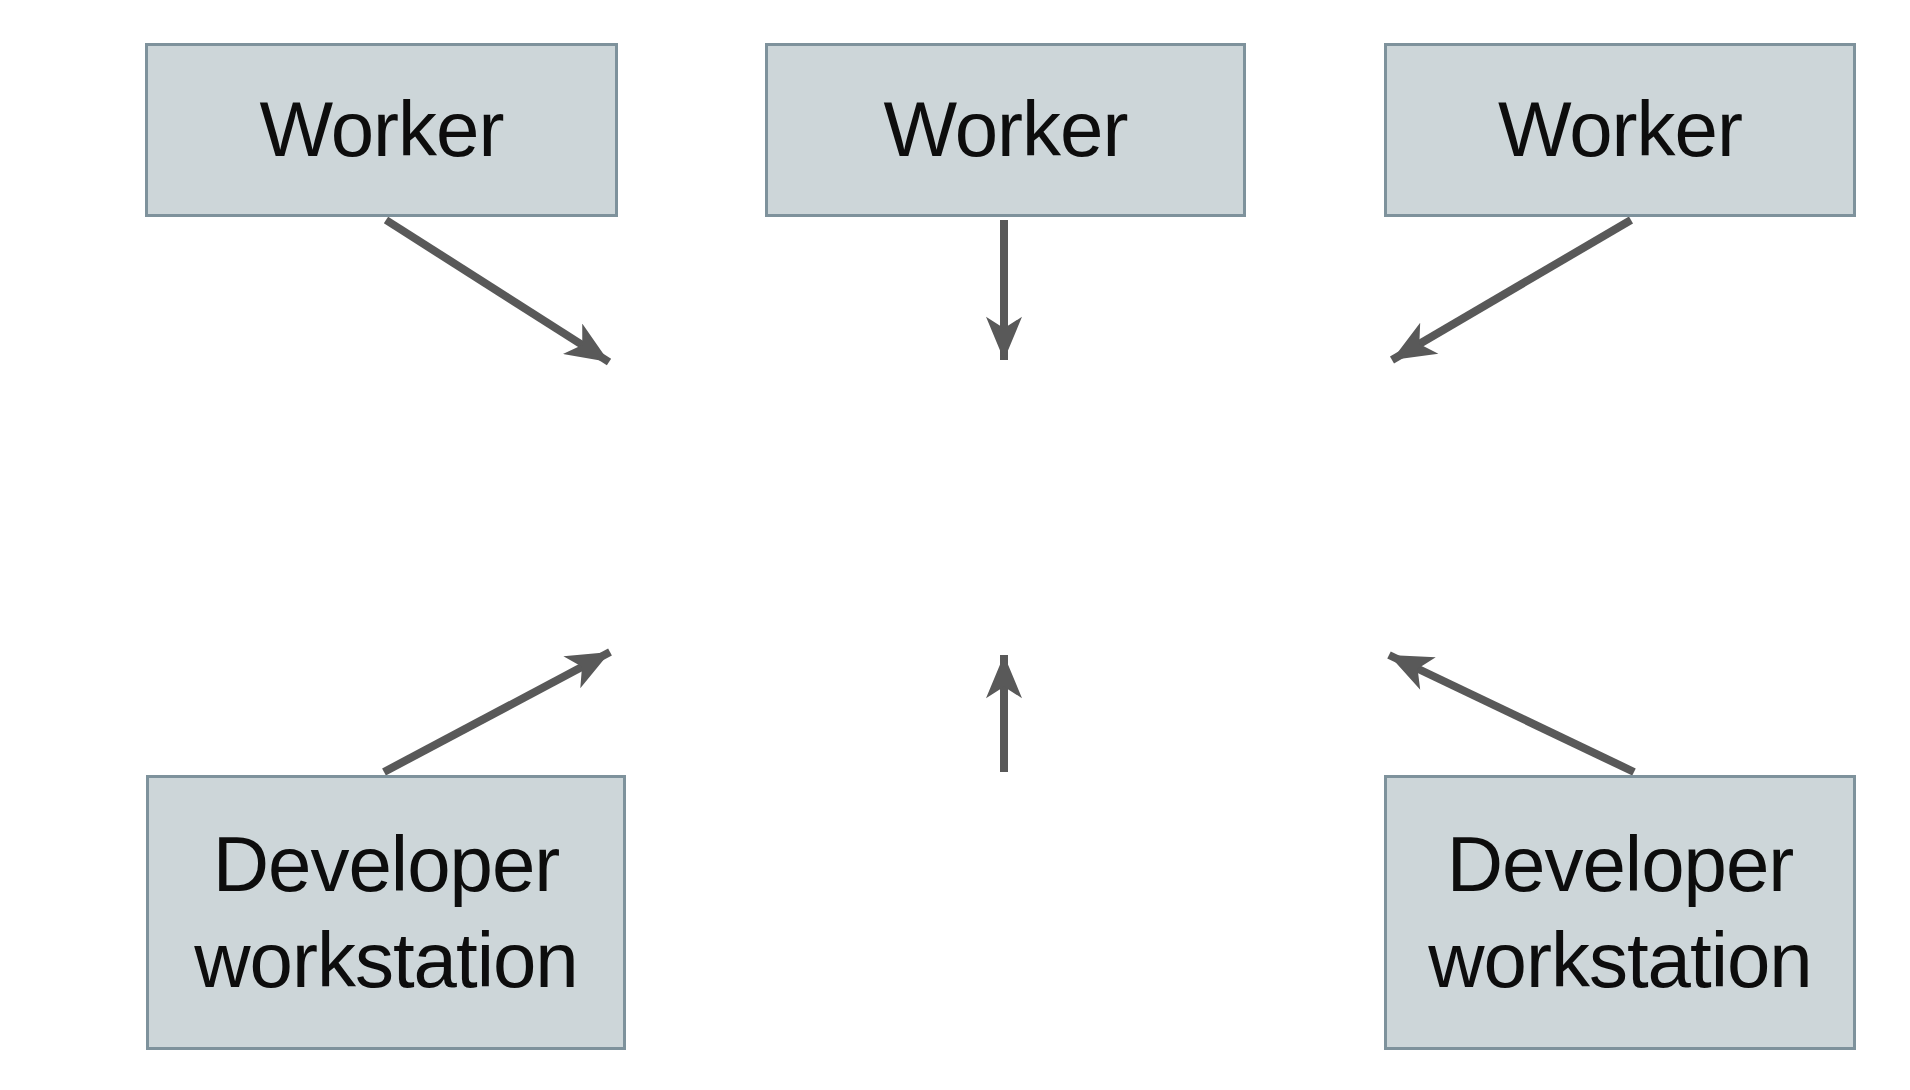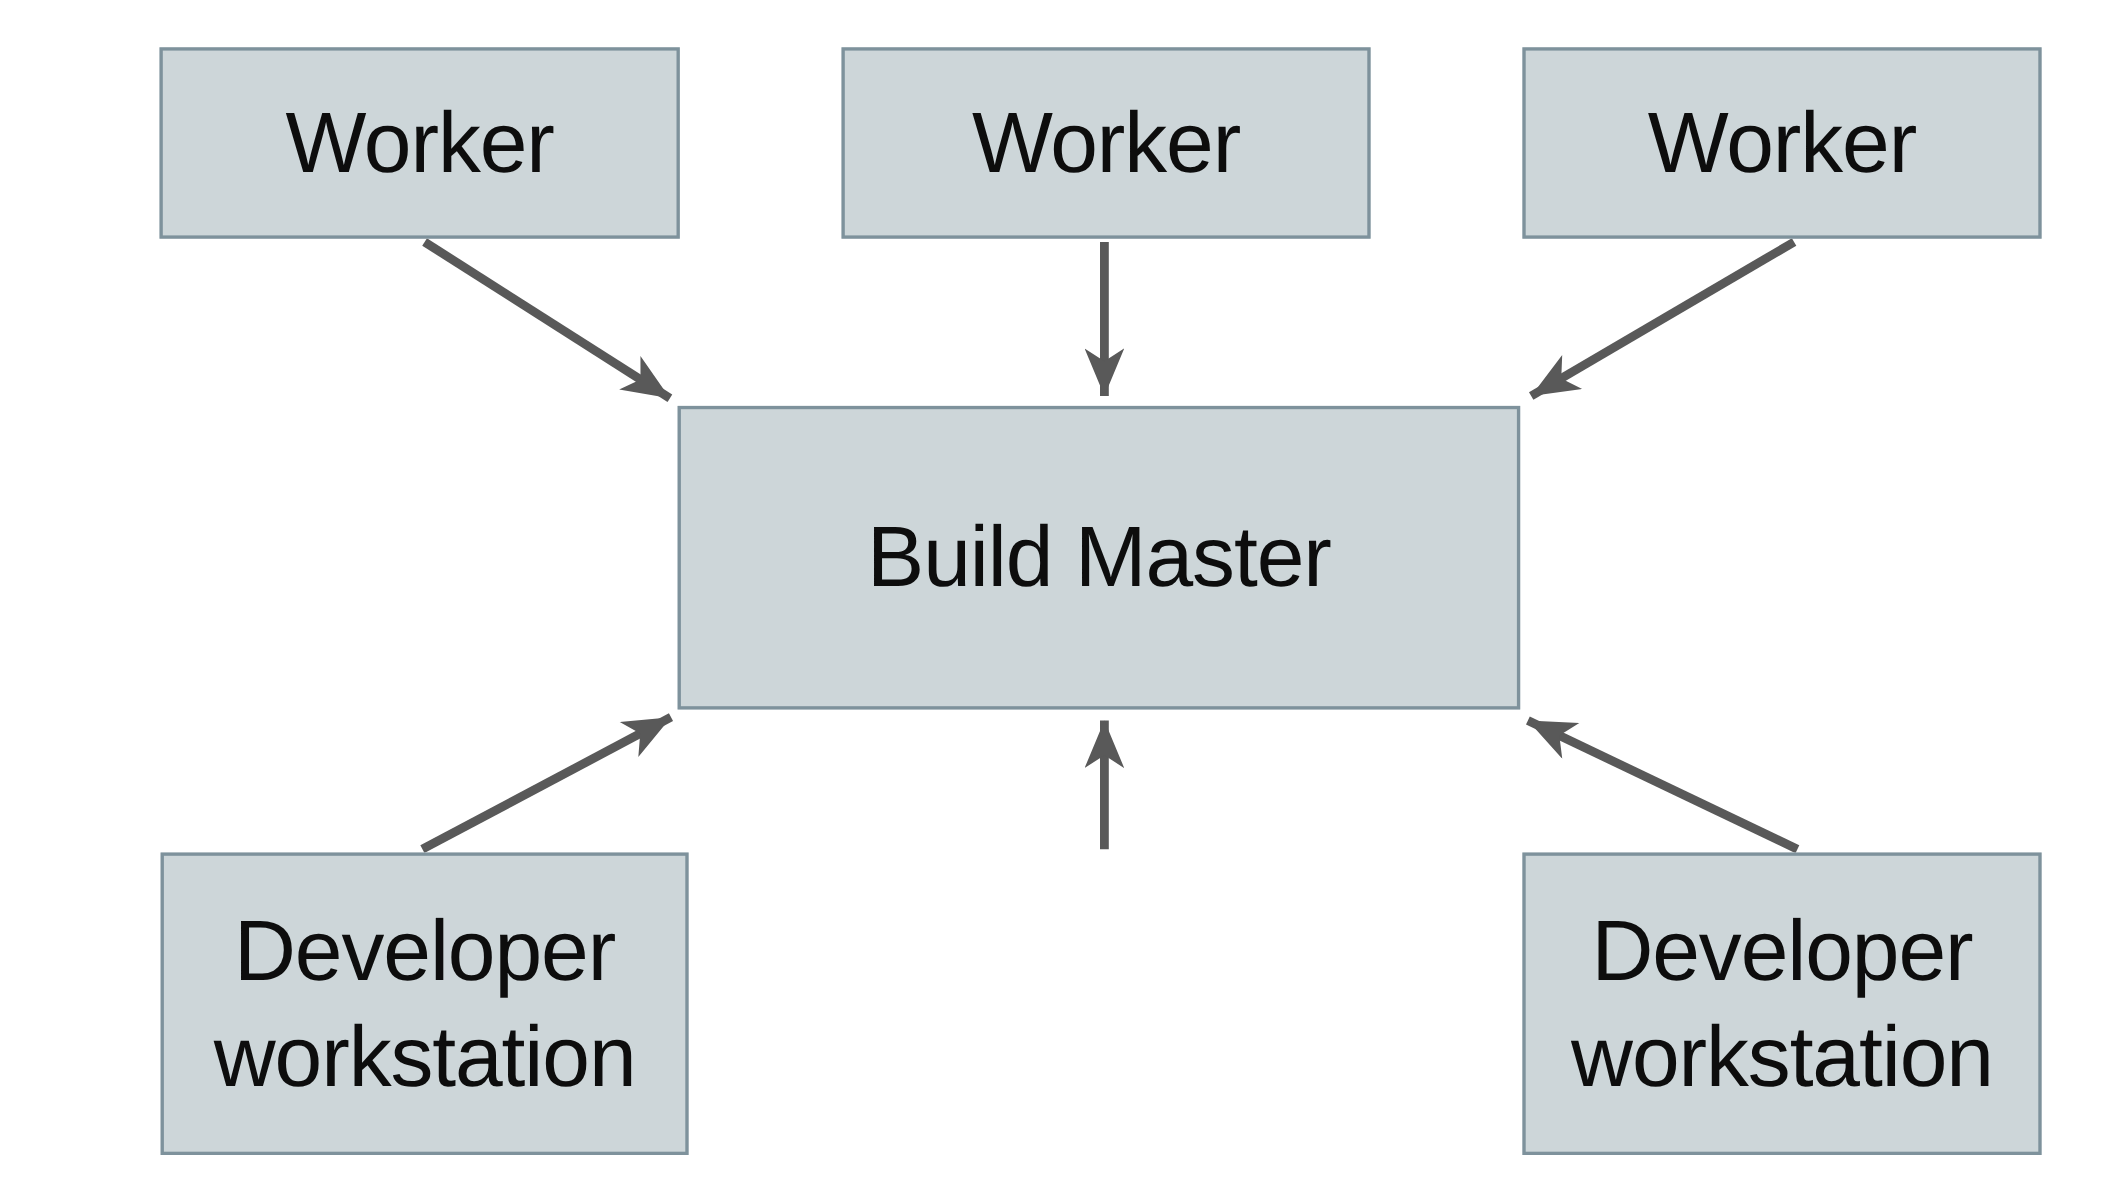"Build Master" div.node { html: <div> <span>Build Master</span> </div> -> none }
